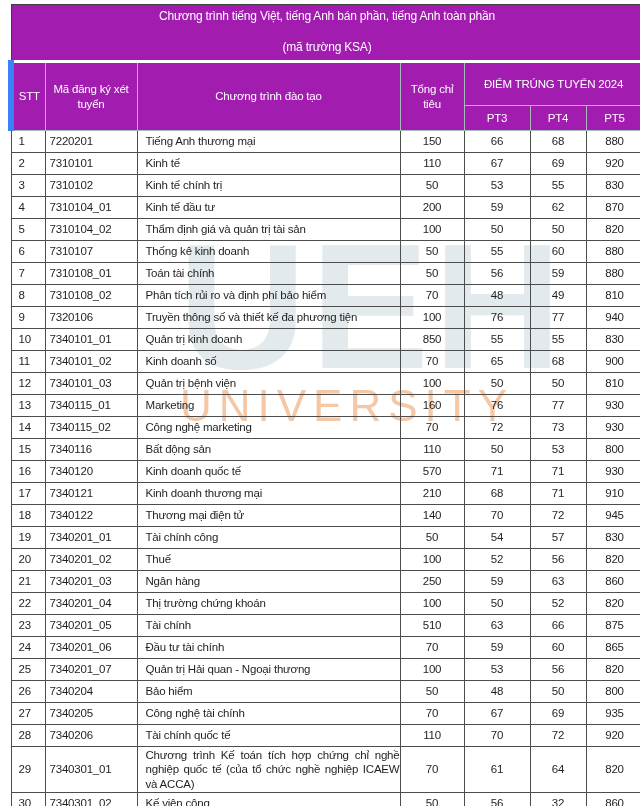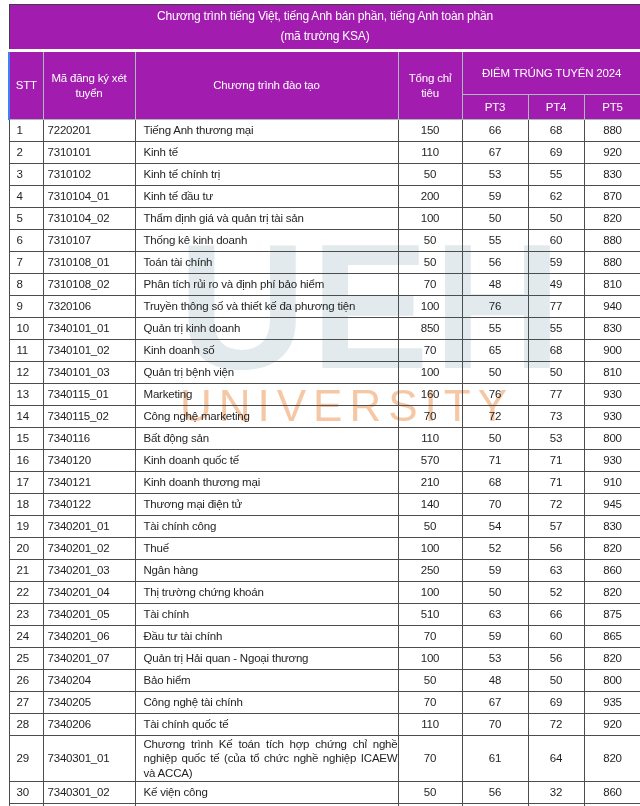"(mã trường KSA)" th.title-cell .t2 { margin-top: 5px -> 16px }
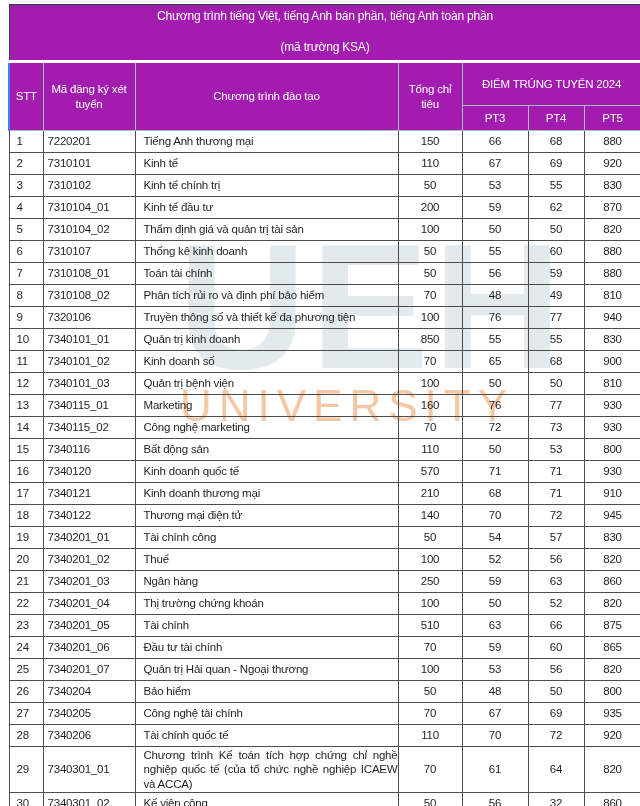"STT" thead th.edge-l { border-left: 2px solid #3b82f6 -> 6px solid #3b82f6 }
